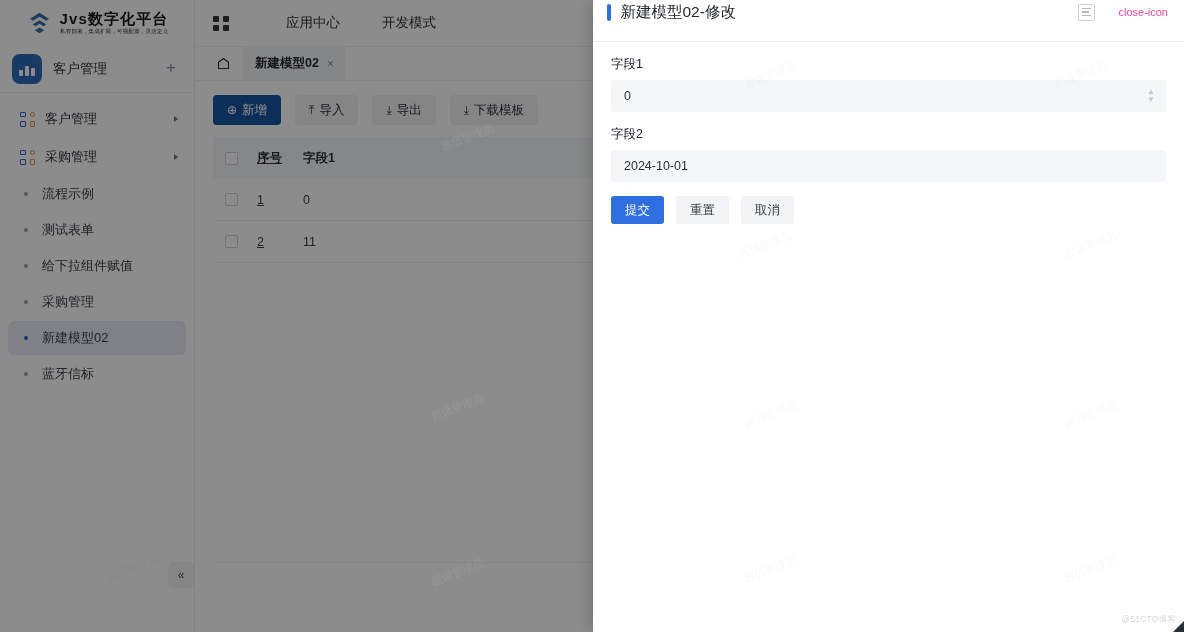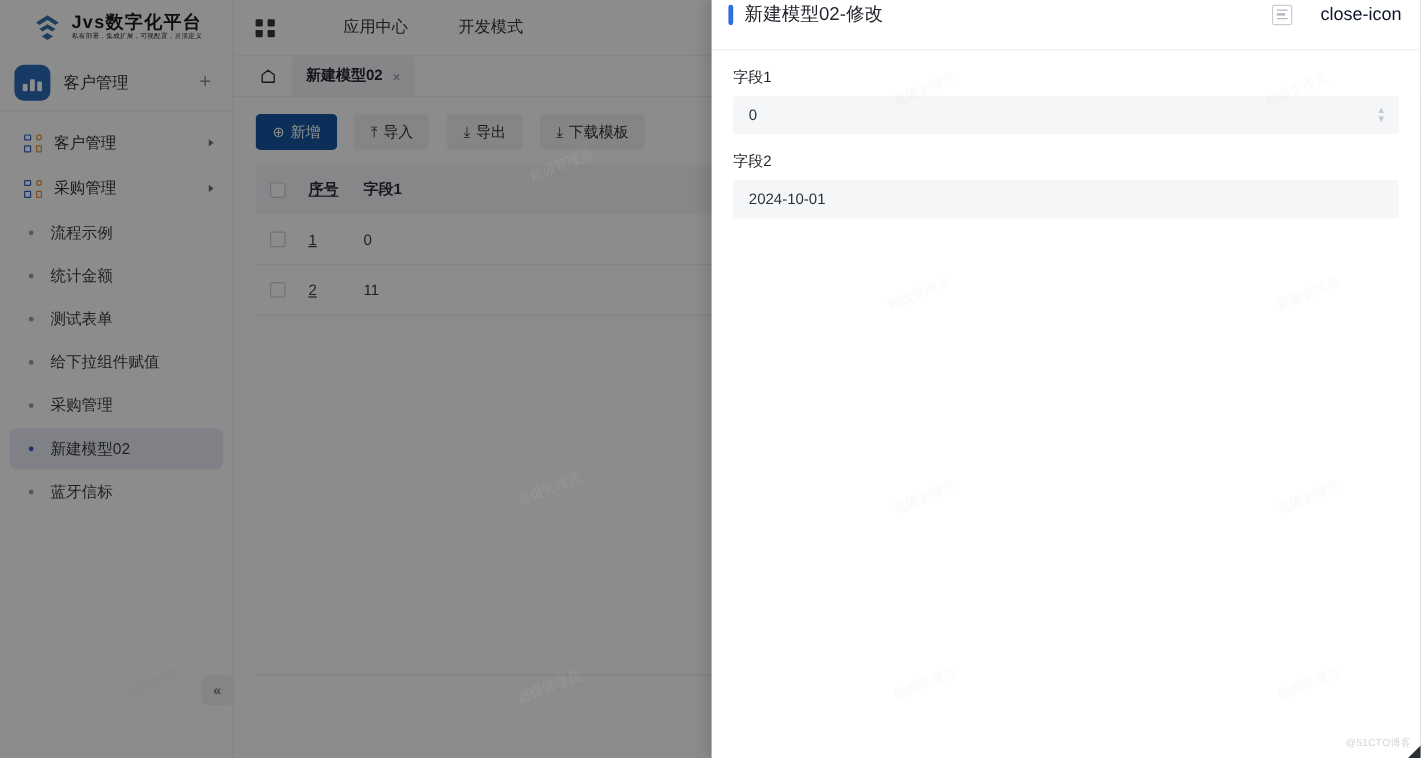"close-icon" .head-close { color: #0f172a -> #ec4899; font-size: 15px -> 11px }
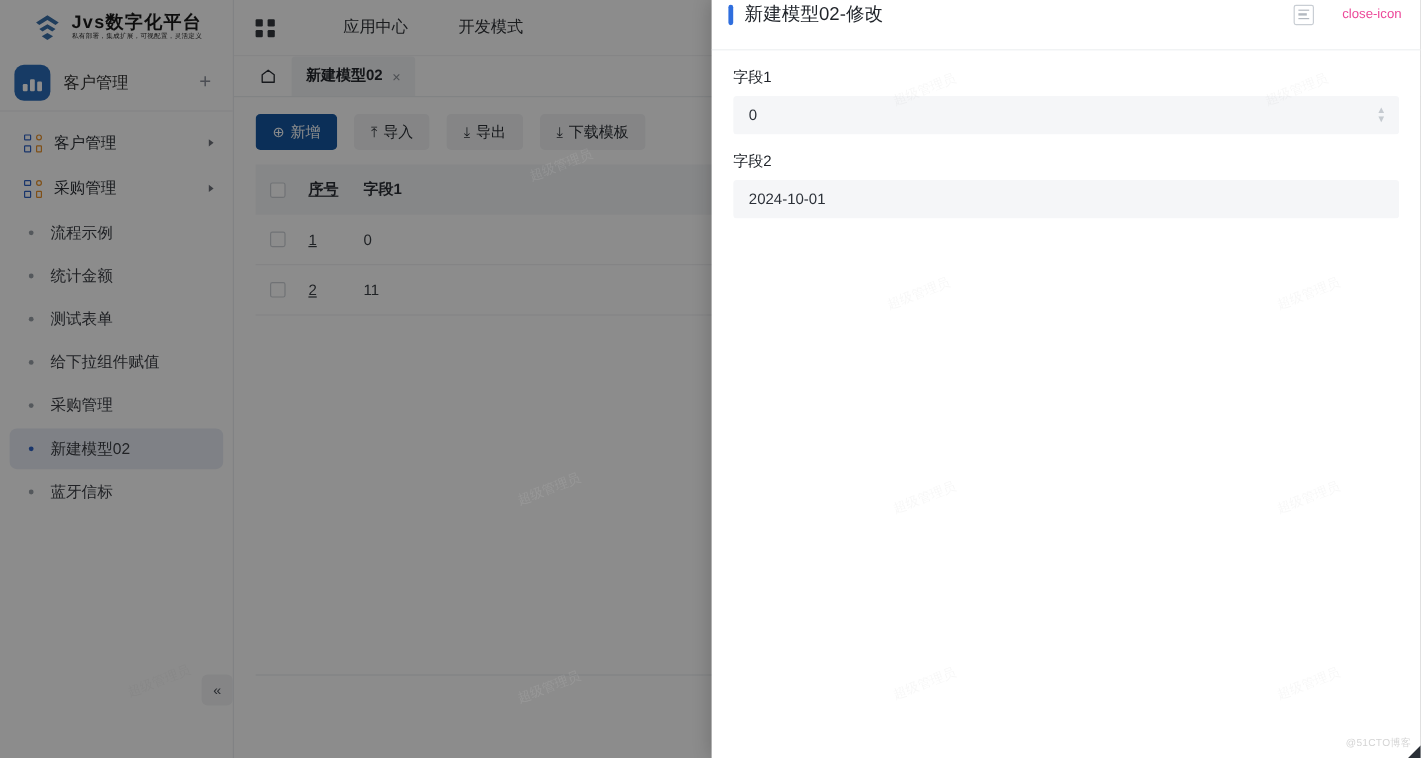"提交" div.modal-actions { html: none -> <div> <div>提交</div> <div>重置</div> <div>取消</div> </div> }
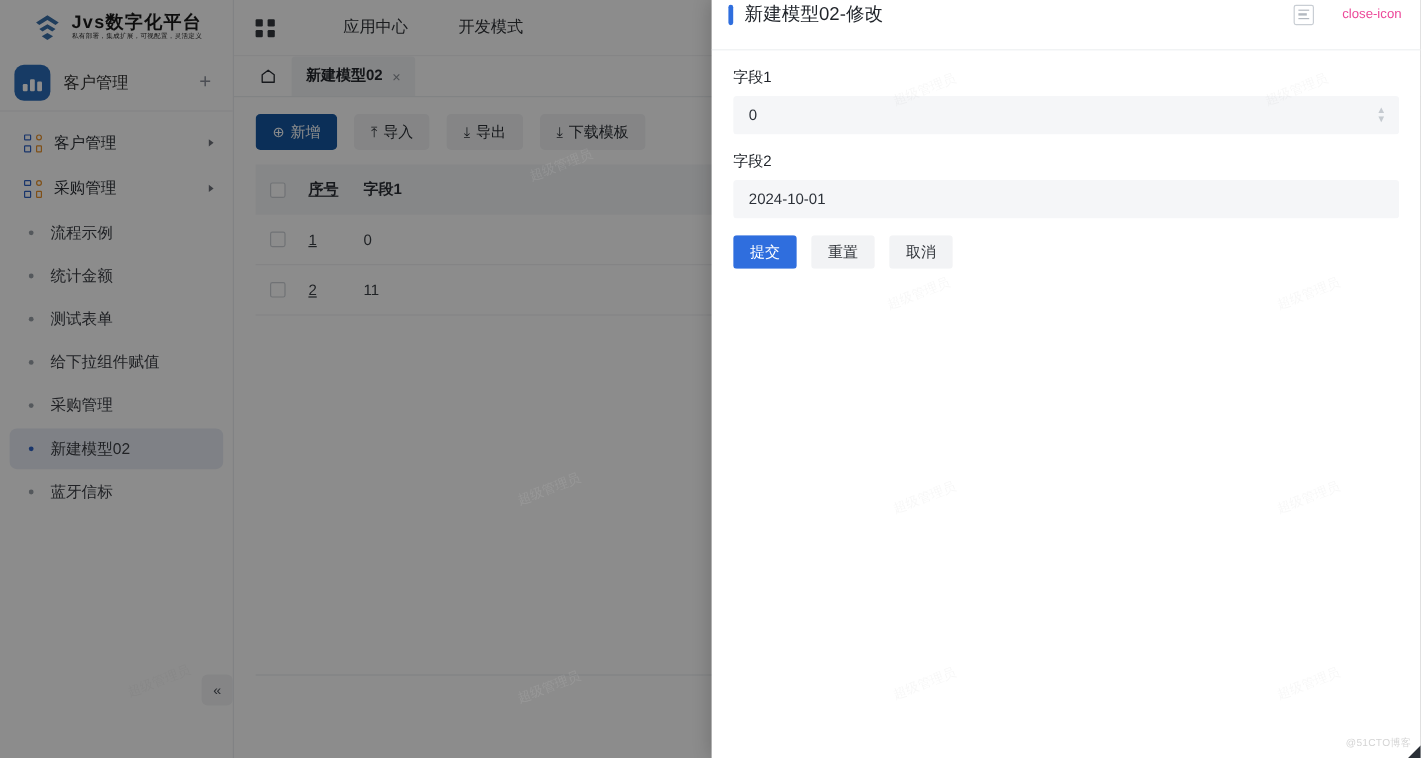"统计金额" div.menu-item { html: <div> <span></span> <span>统计金额</span> </div> -> none }
